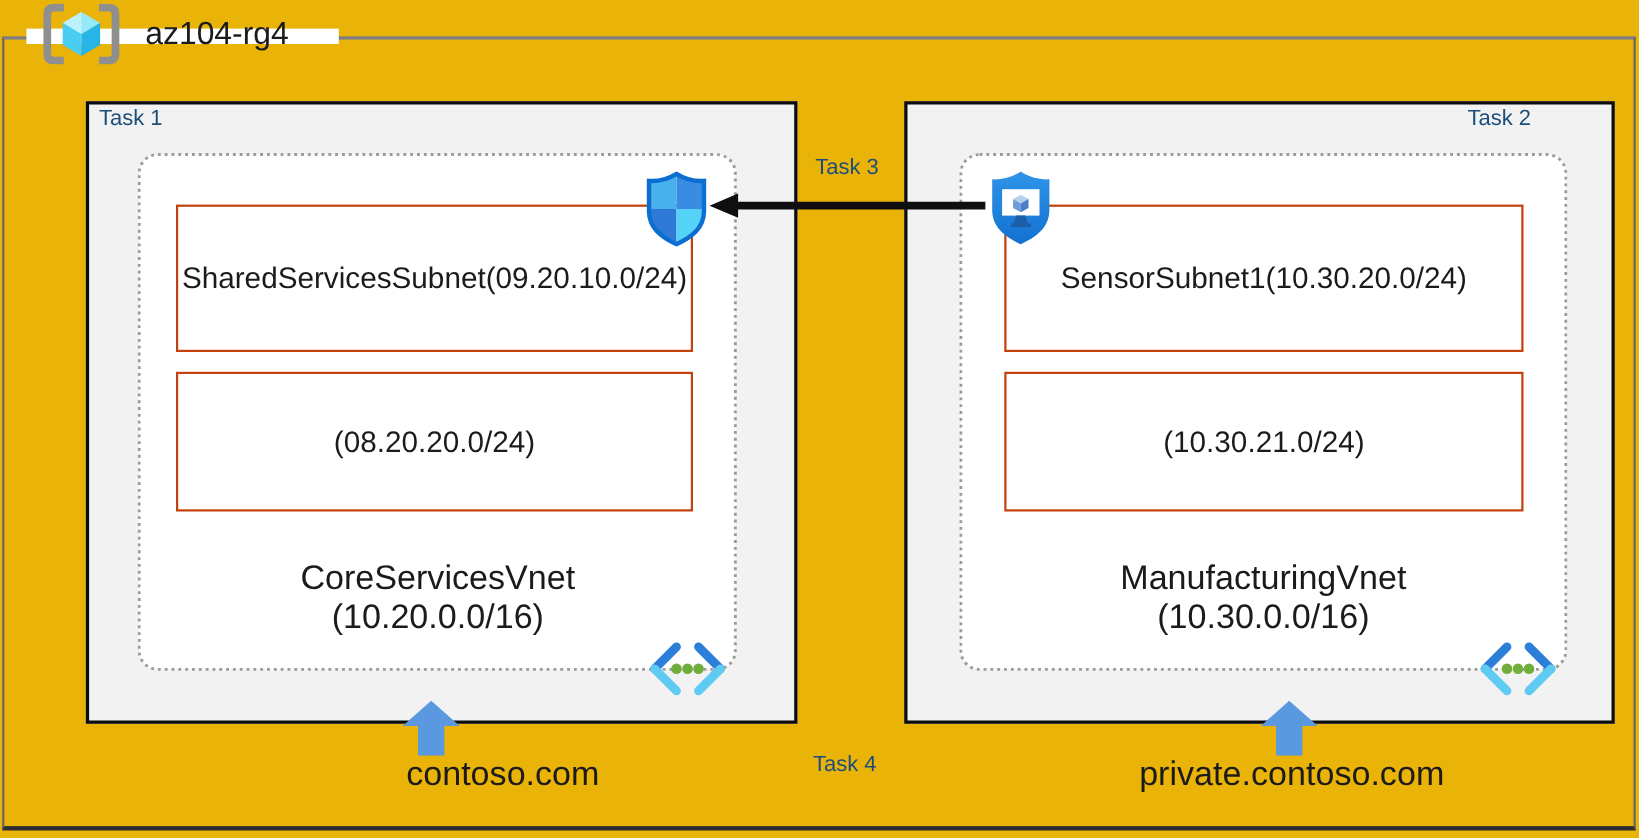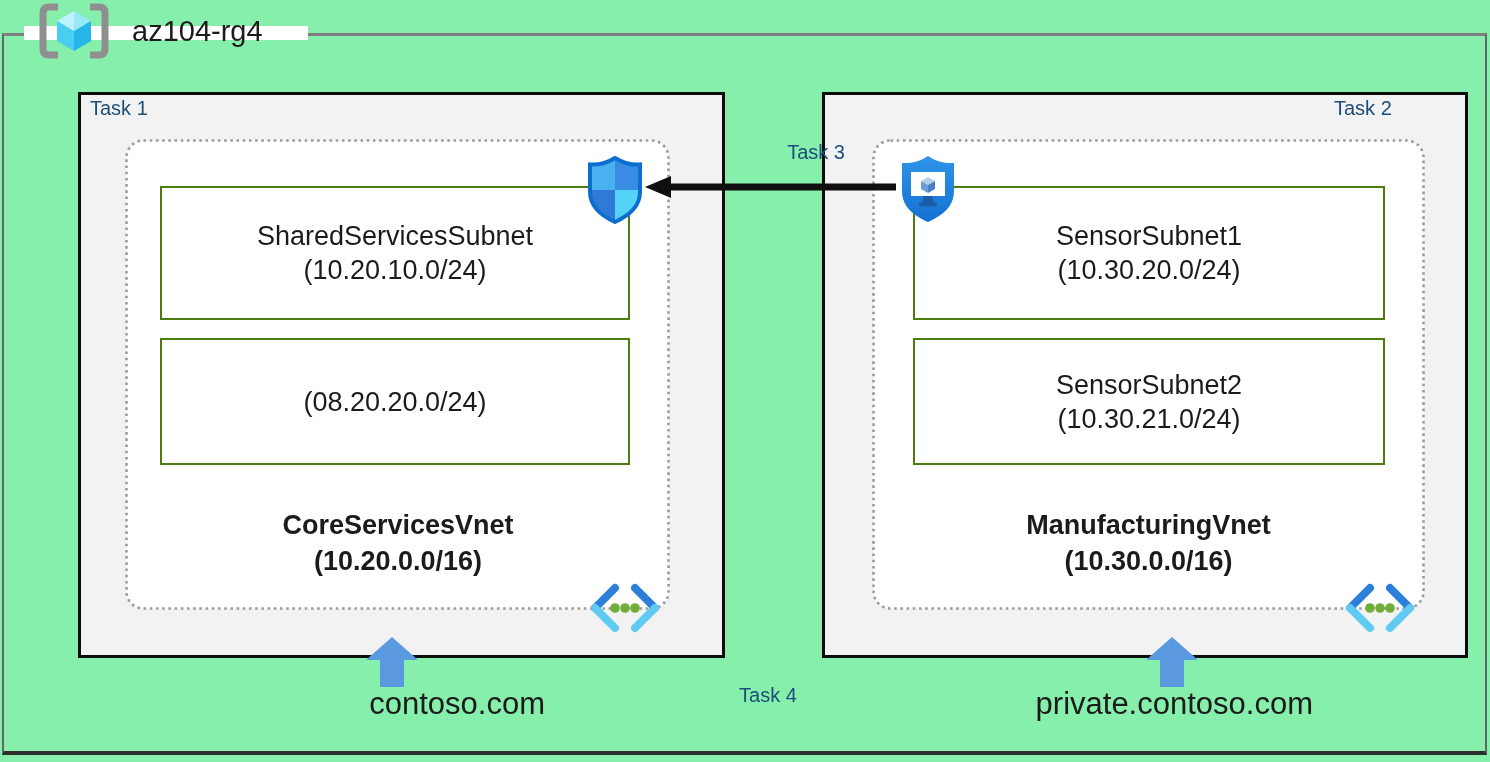"az104-rg4" #canvas { background: #86efac -> #eab308 }
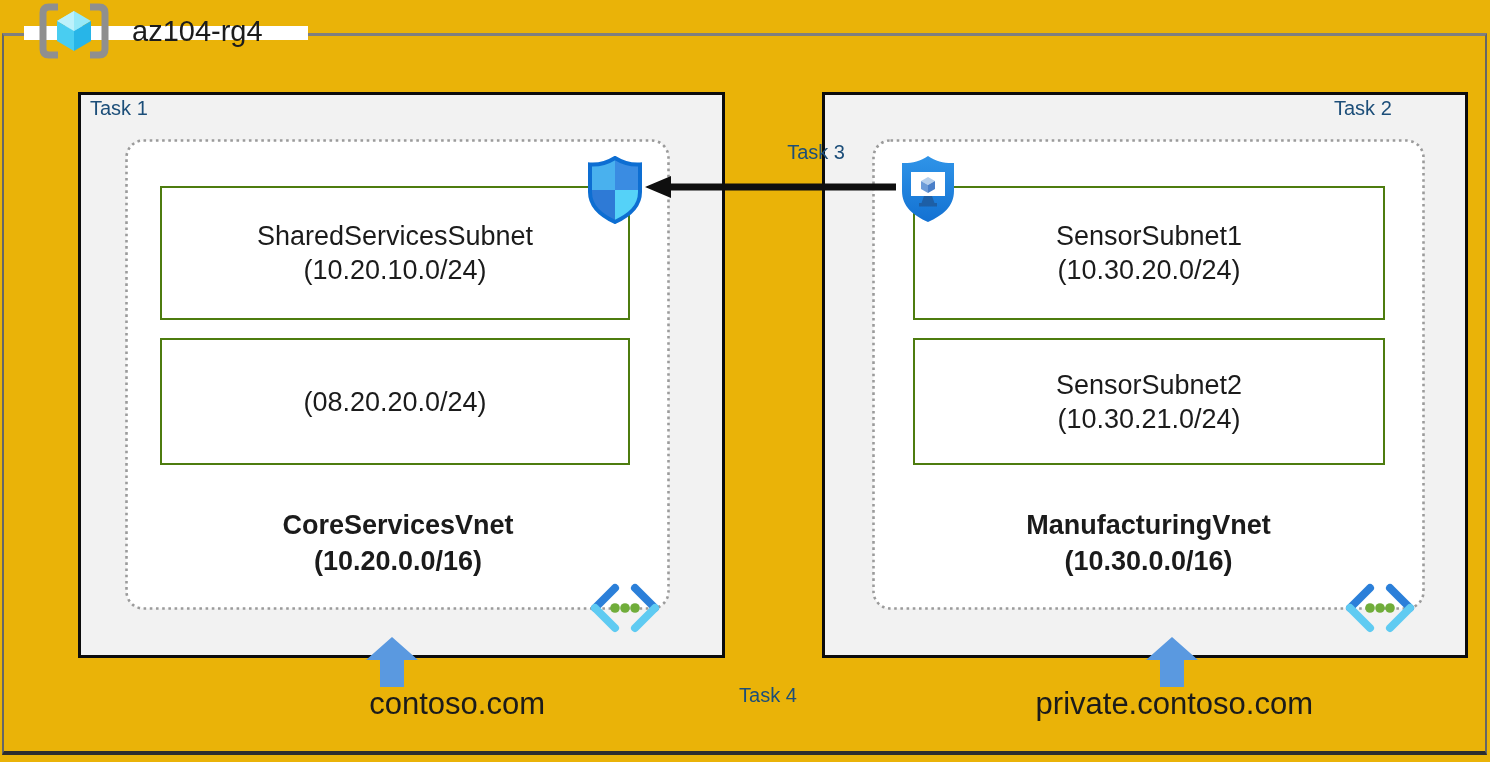"Task 3" #task3 { text-align: right -> center }
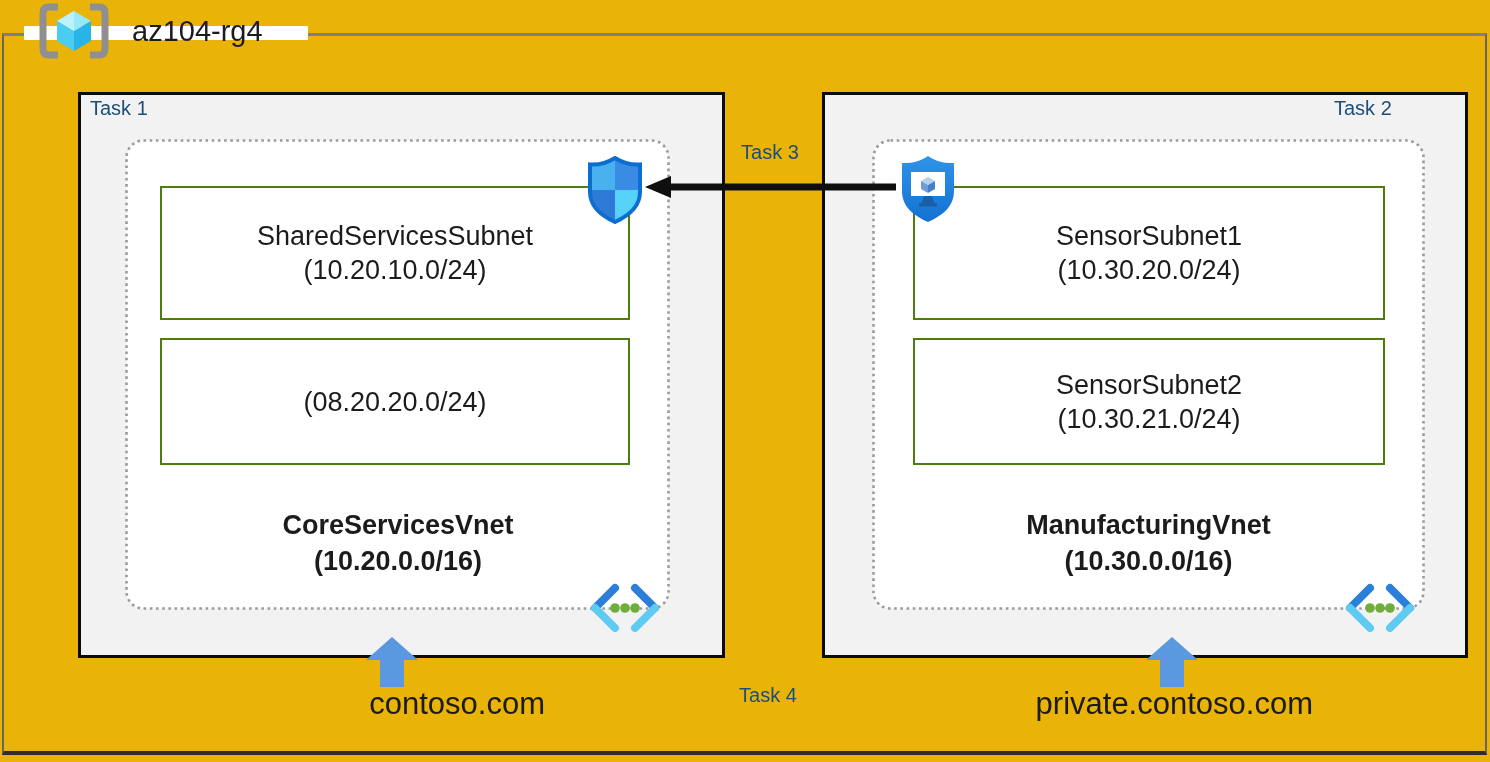"SharedServicesSubnet" .subnet { border: 2px solid #4d7c0f -> 2px solid #c2410c; flex-direction: column -> row }
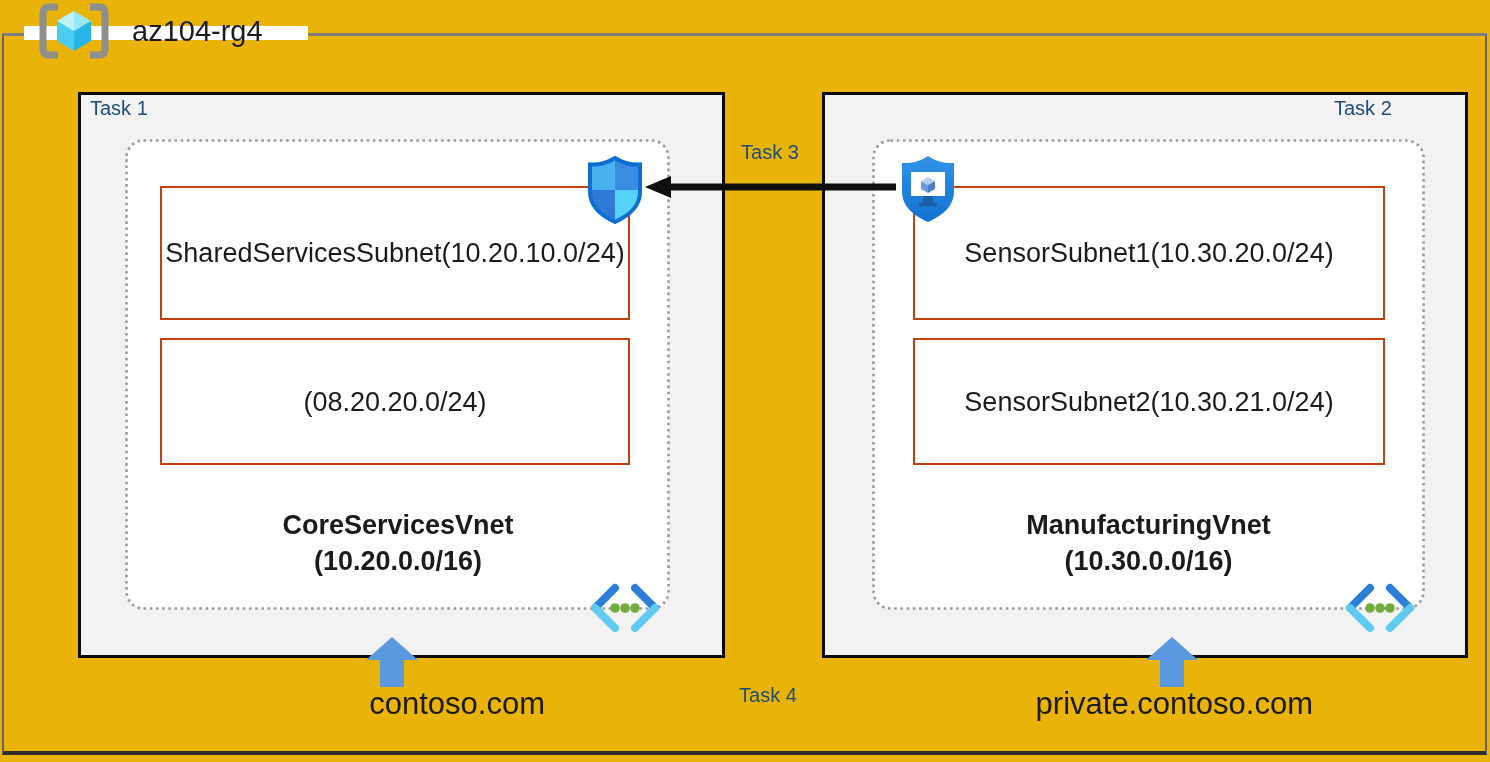"(10.20.10.0/24)" div { text: 10.20.10.0/24 -> 09.20.10.0/24 }
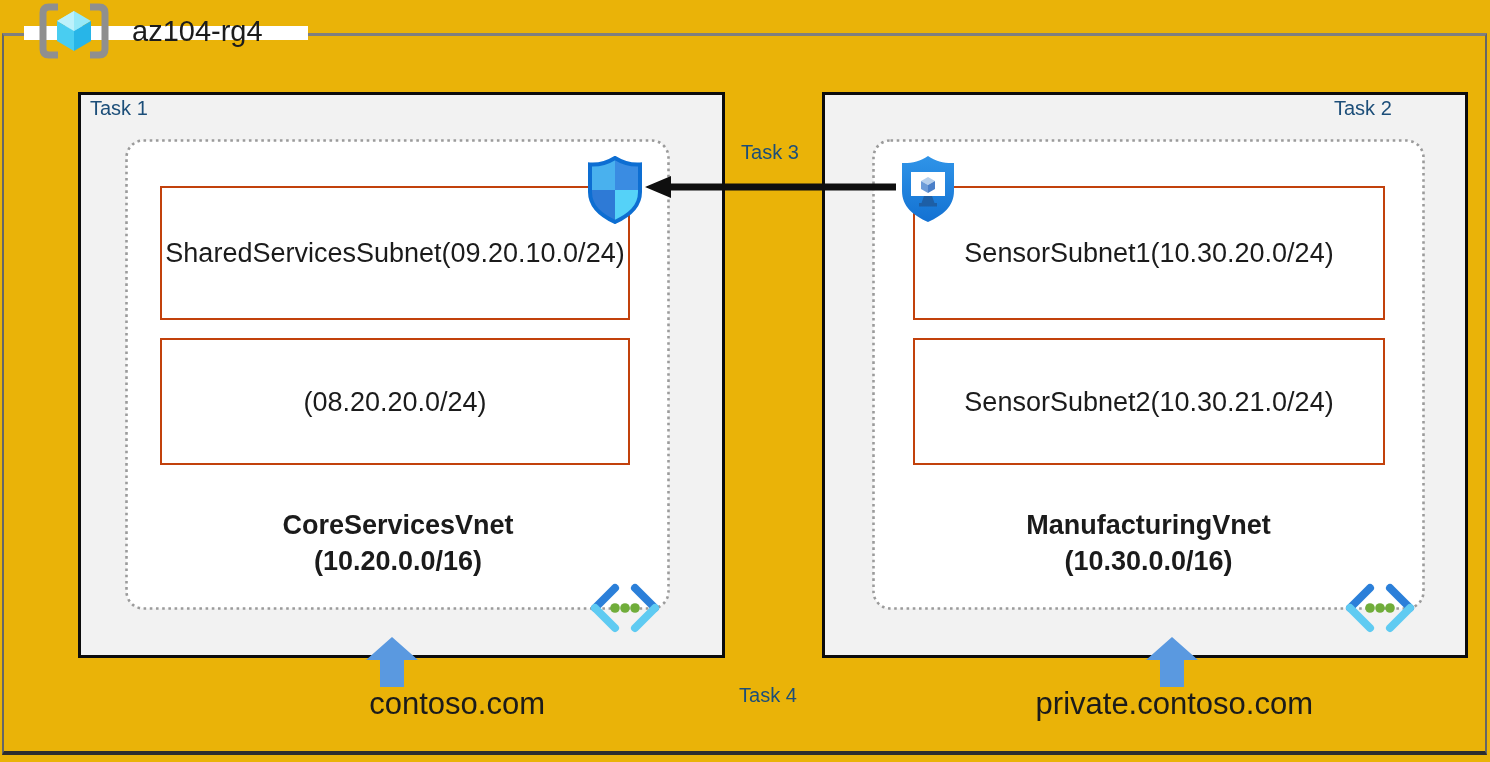"SensorSubnet2" div { html: <div>SensorSubnet2</div> -> none }
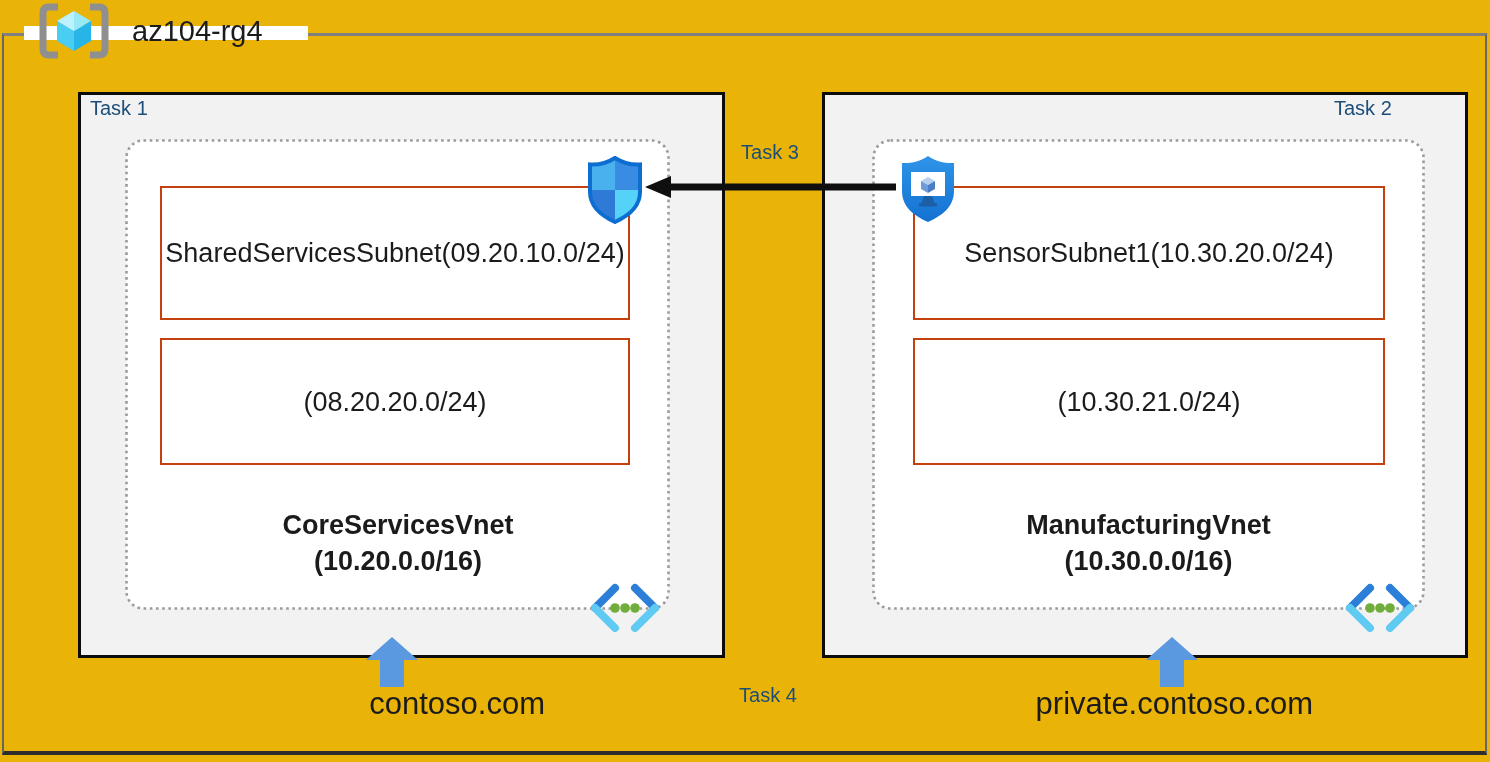"CoreServicesVnet" .vnet-label { font-size: 27px -> 31px; font-weight: bold -> none }
